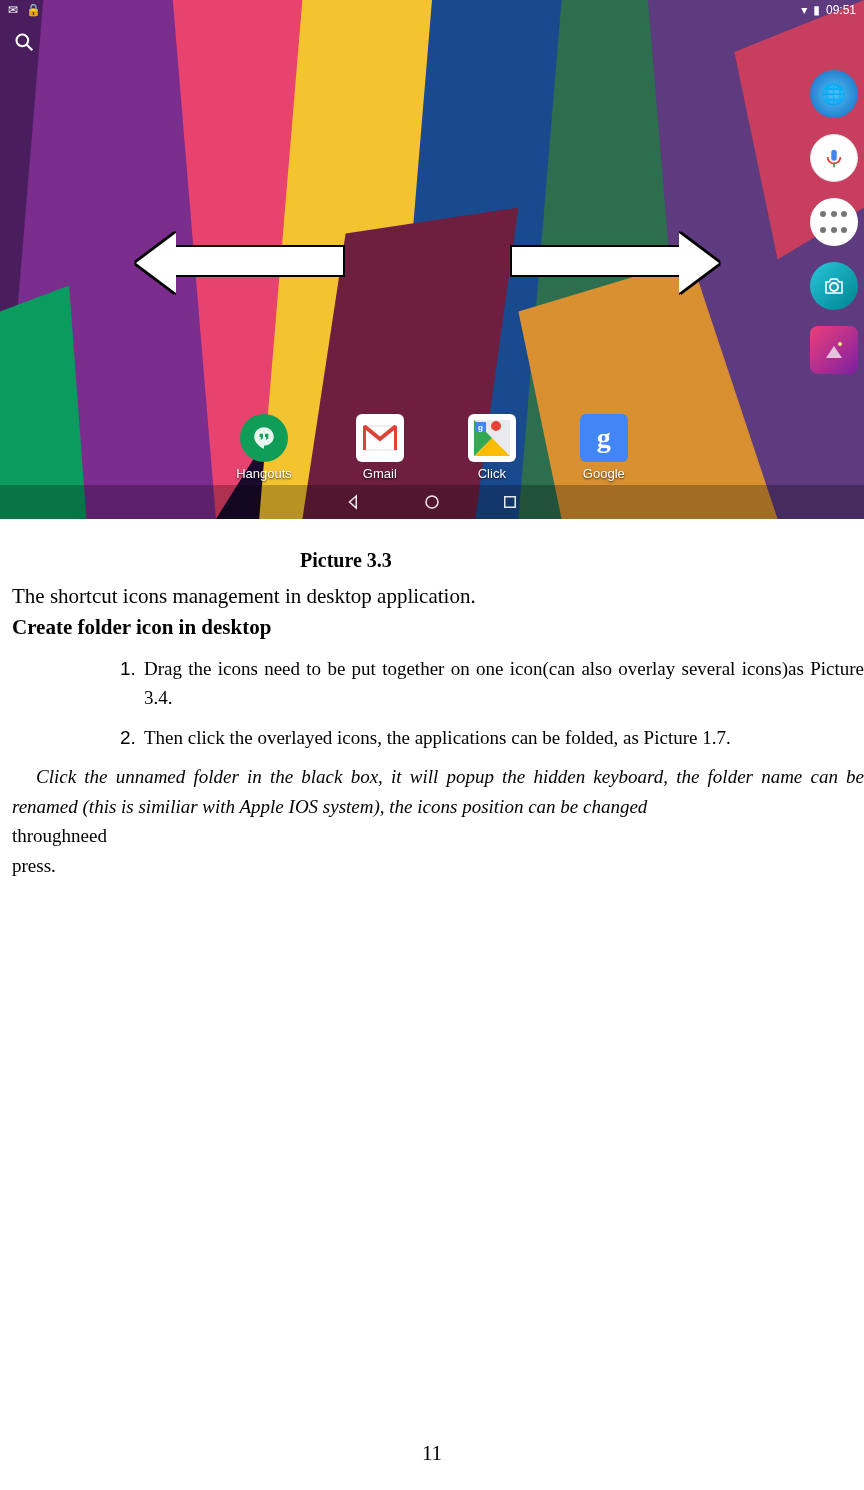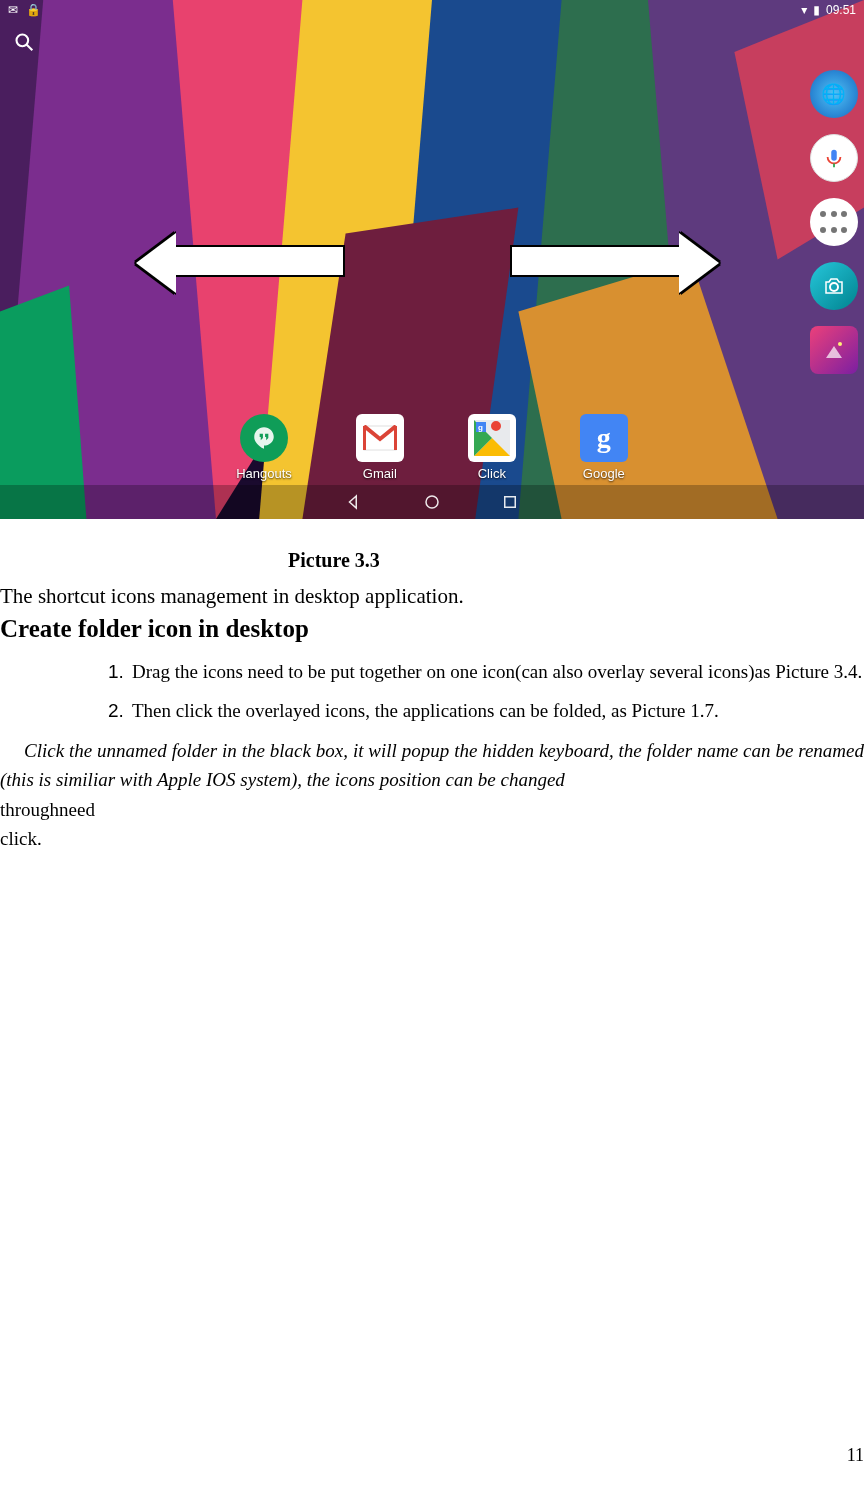"Picture 3.3" .doc { margin-left: none -> 12px }
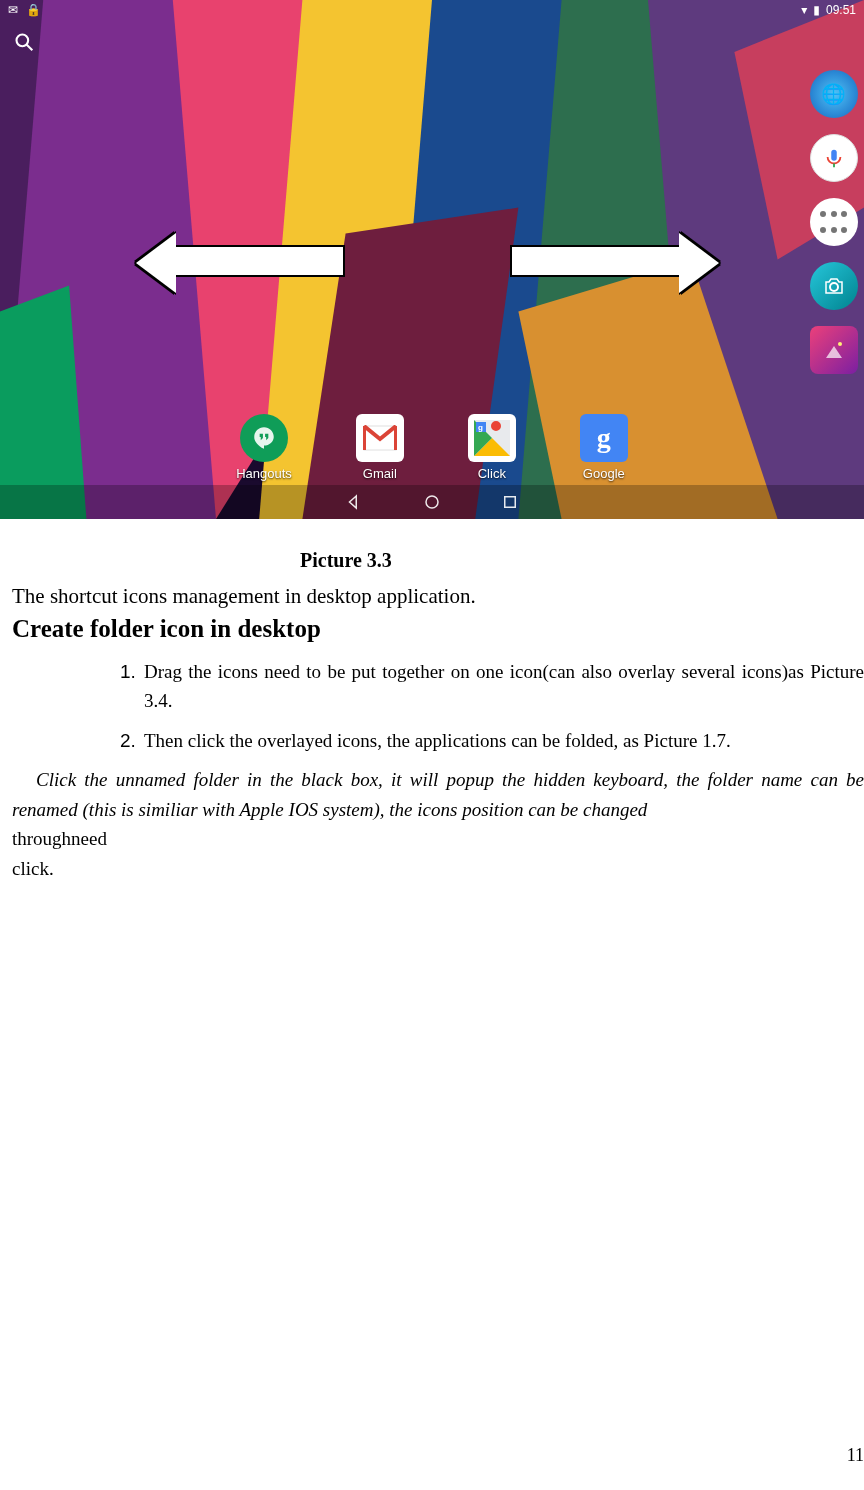"Create folder icon in desktop" .subheading { font-size: 25px -> 21px }
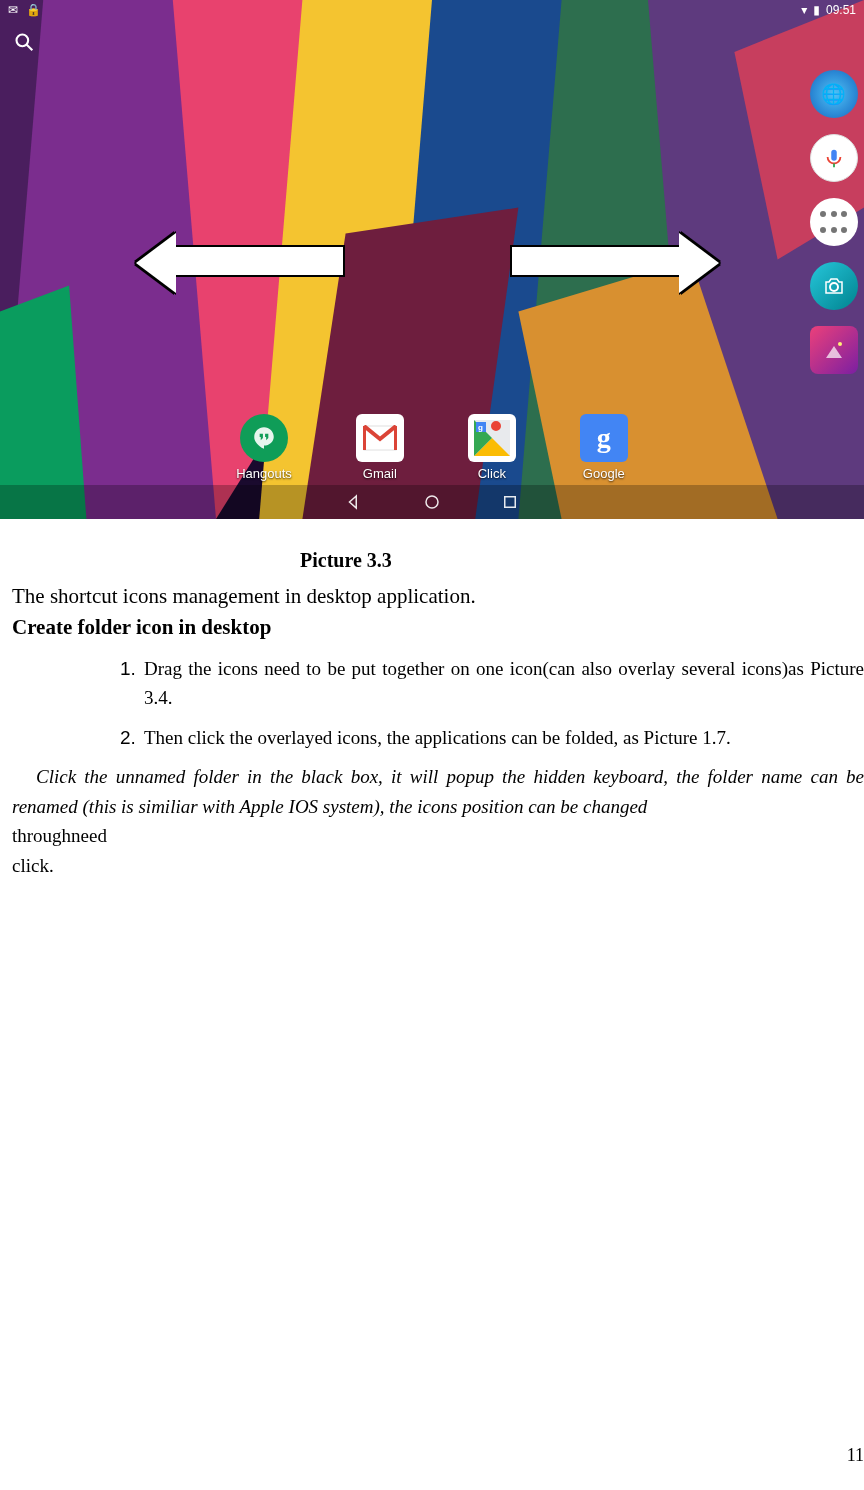"click." div { text: click -> press }
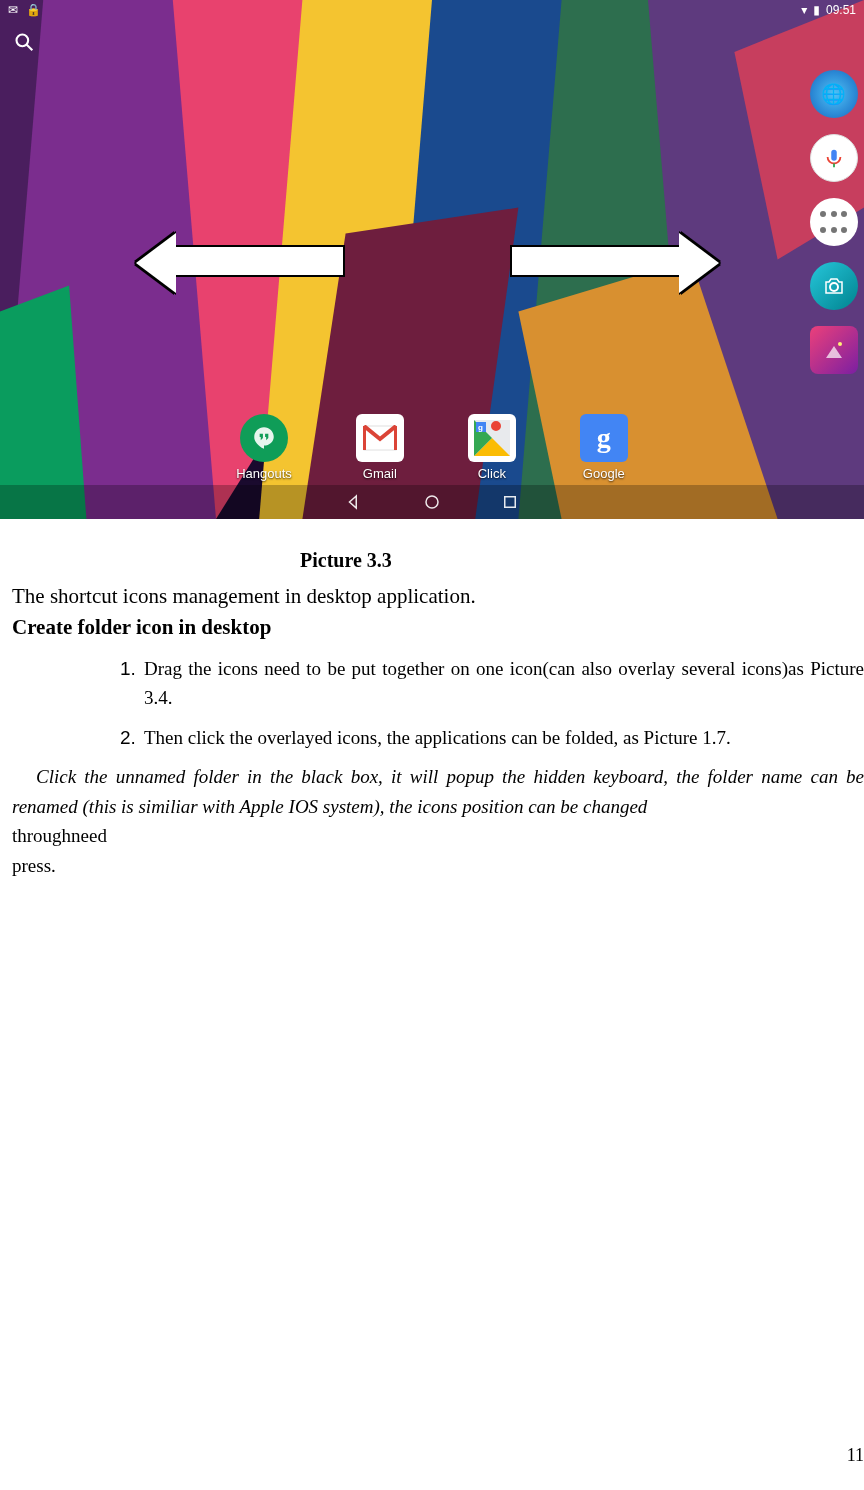"11" .page-num { font-size: 18px -> 21px; text-align: right -> center }
